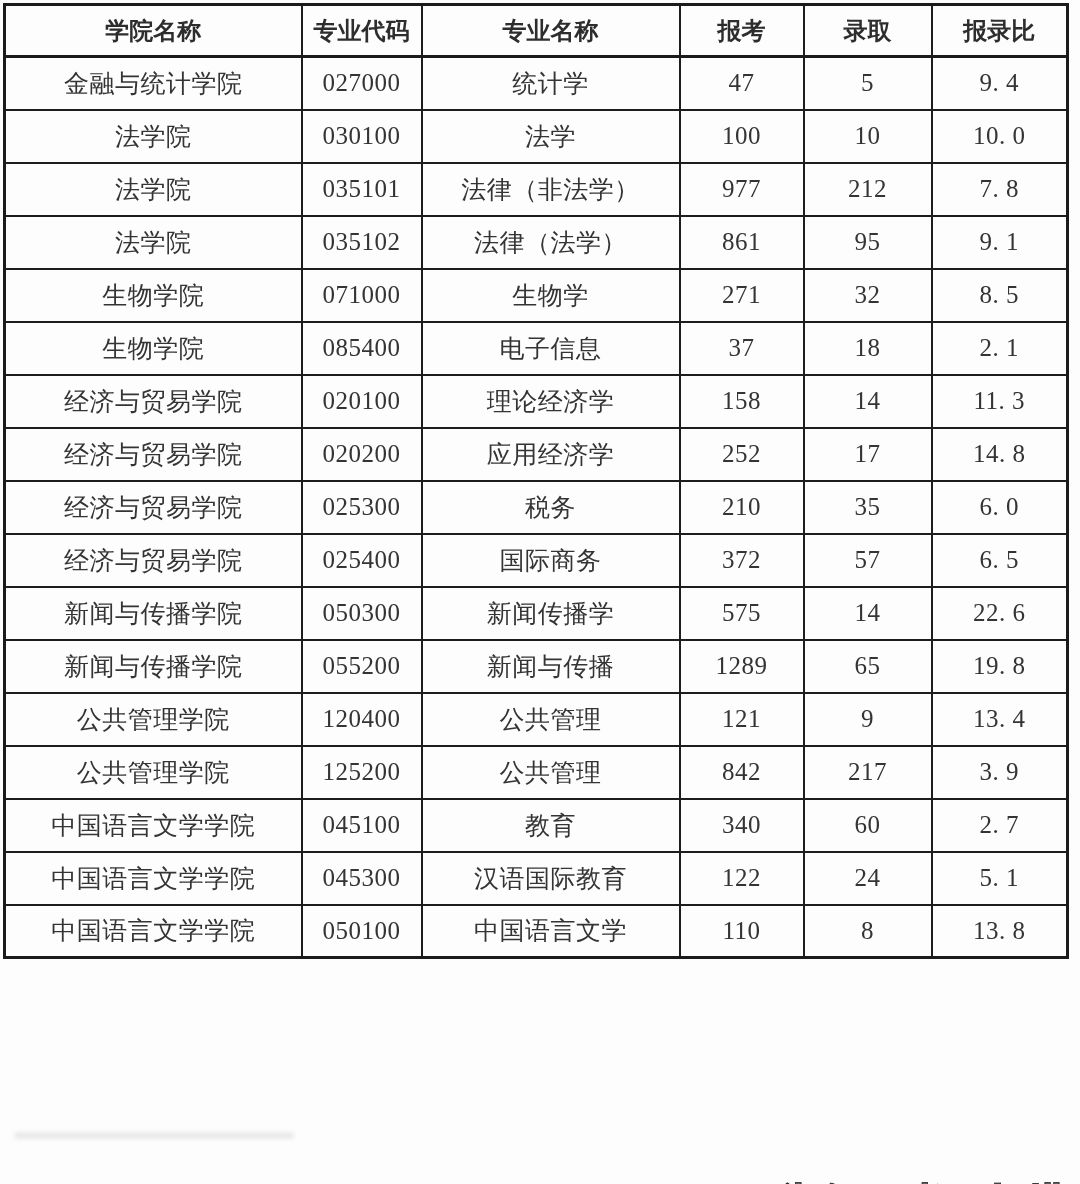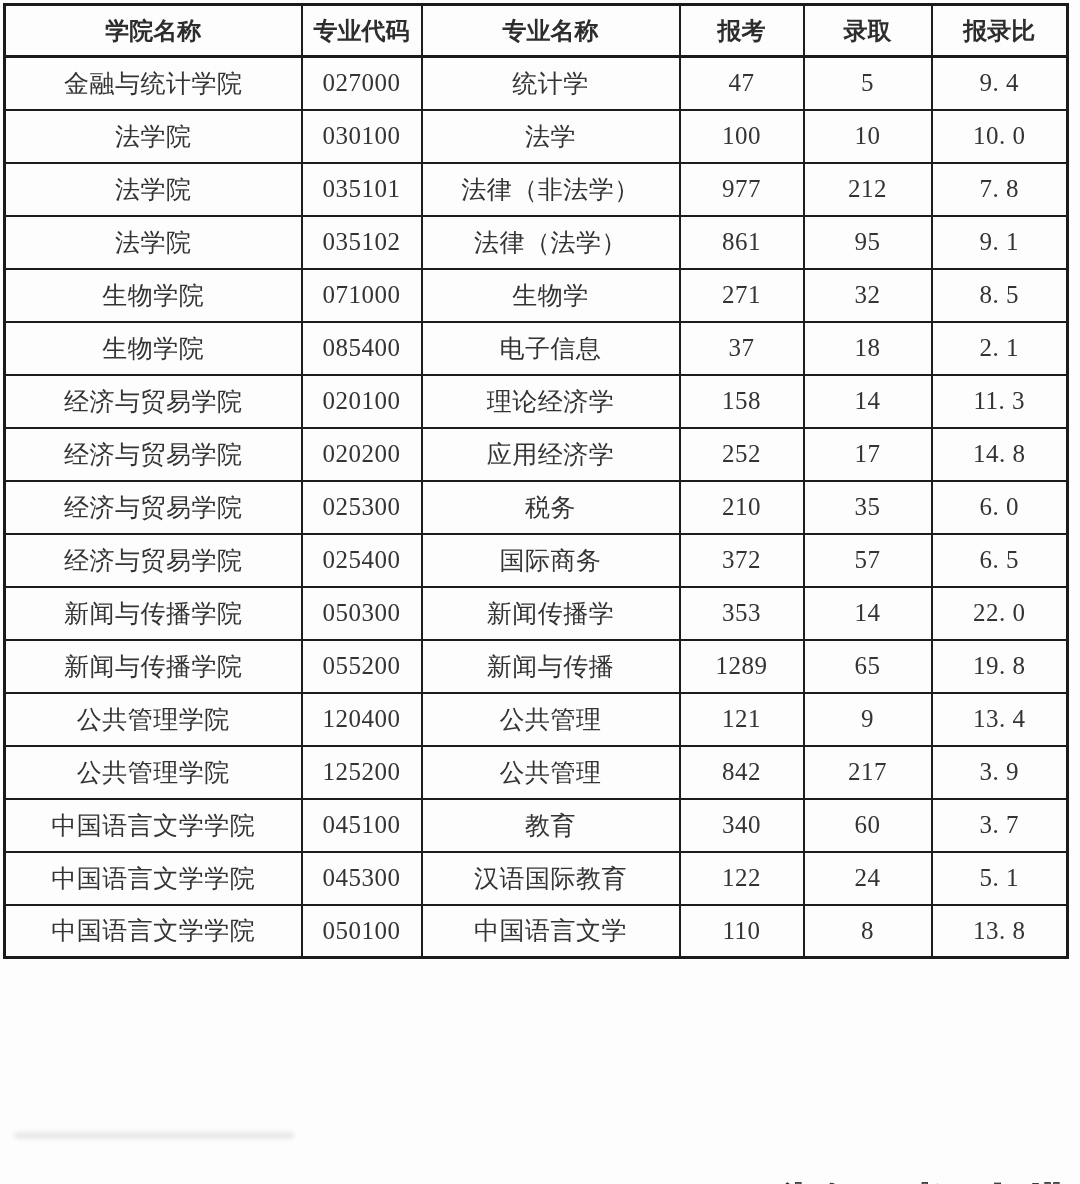"353" td { text: 353 -> 575 }
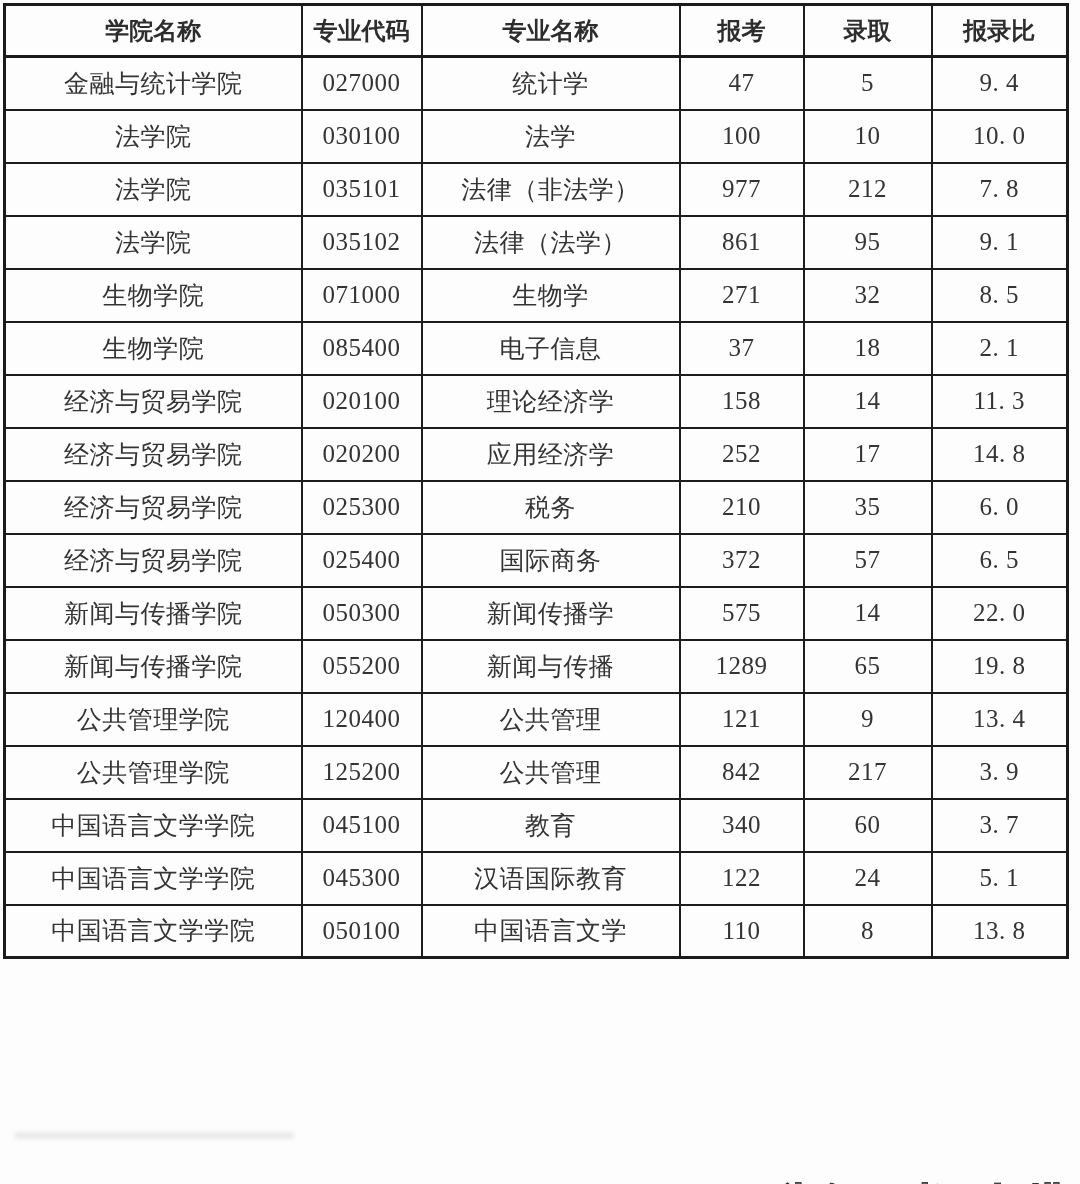"22. 0" td { text: 0 -> 6 }
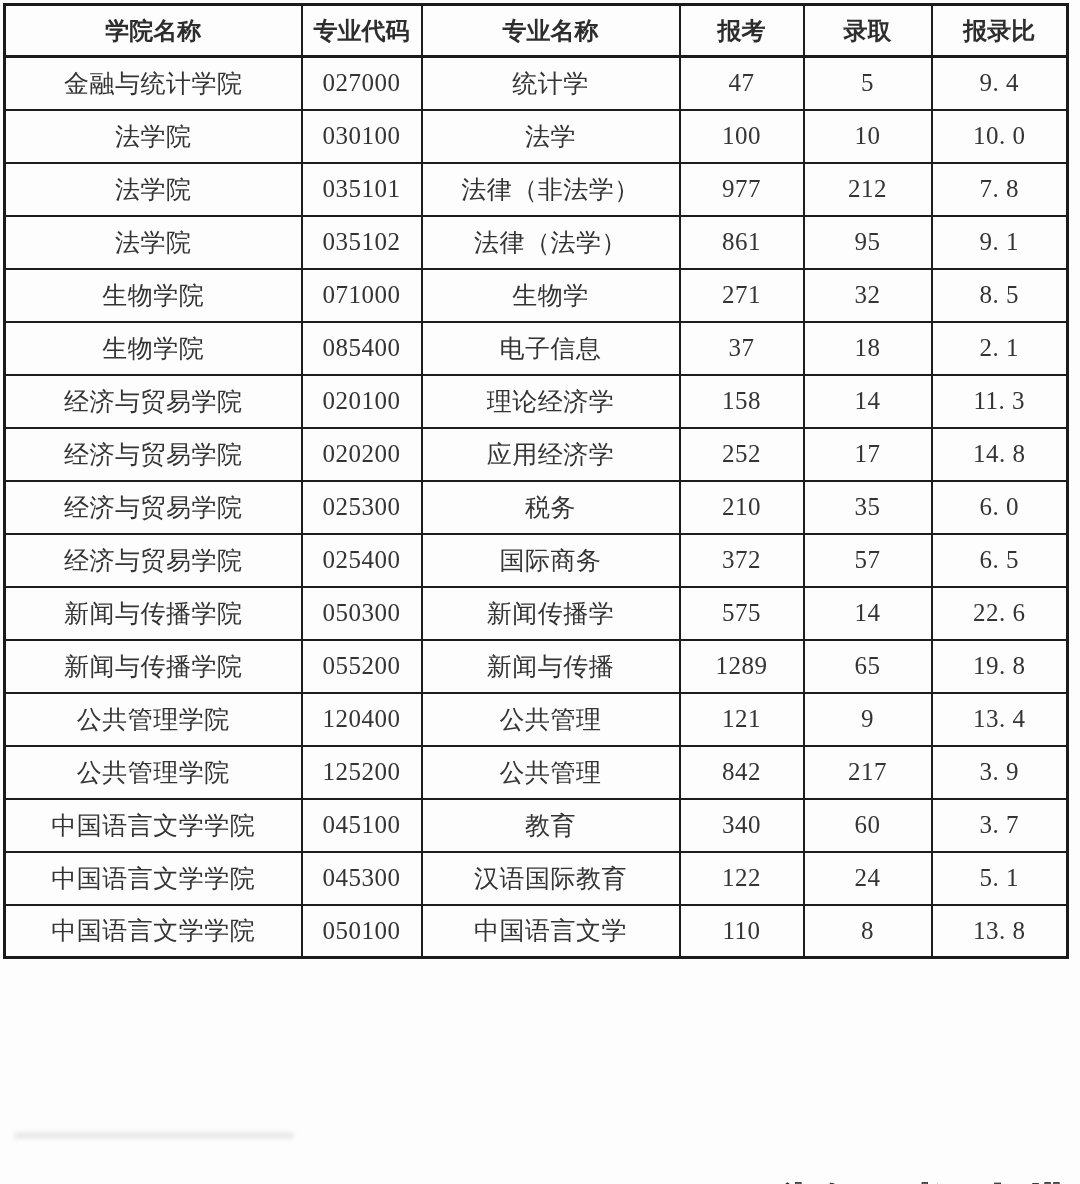"3. 7" td { text: 3 -> 2 }
